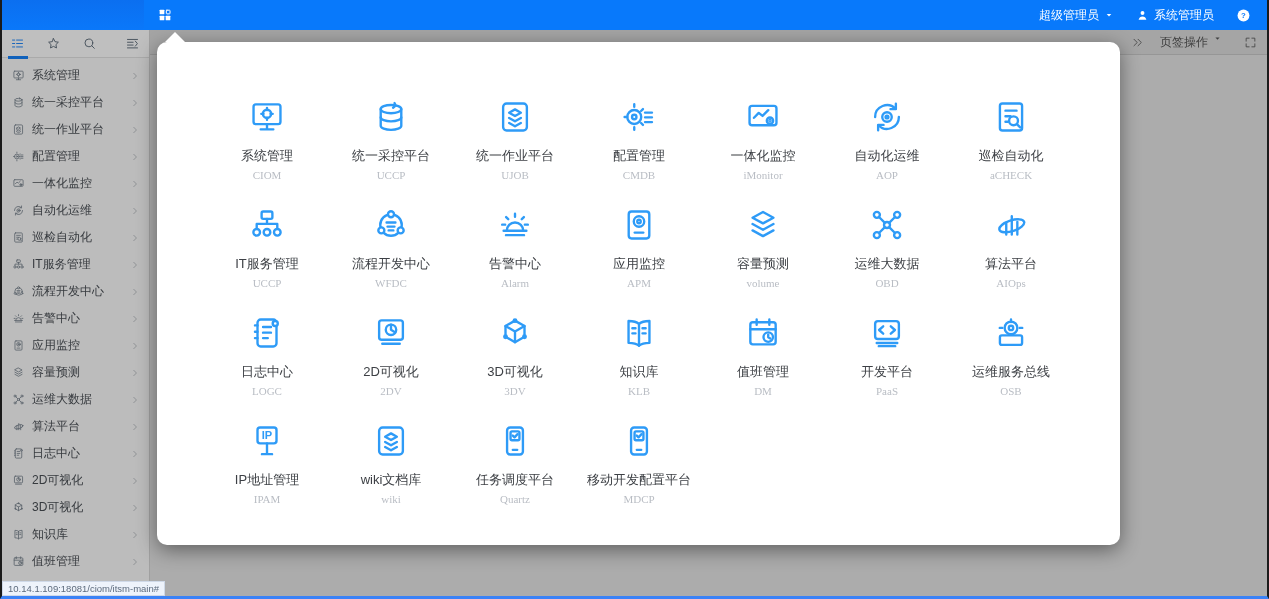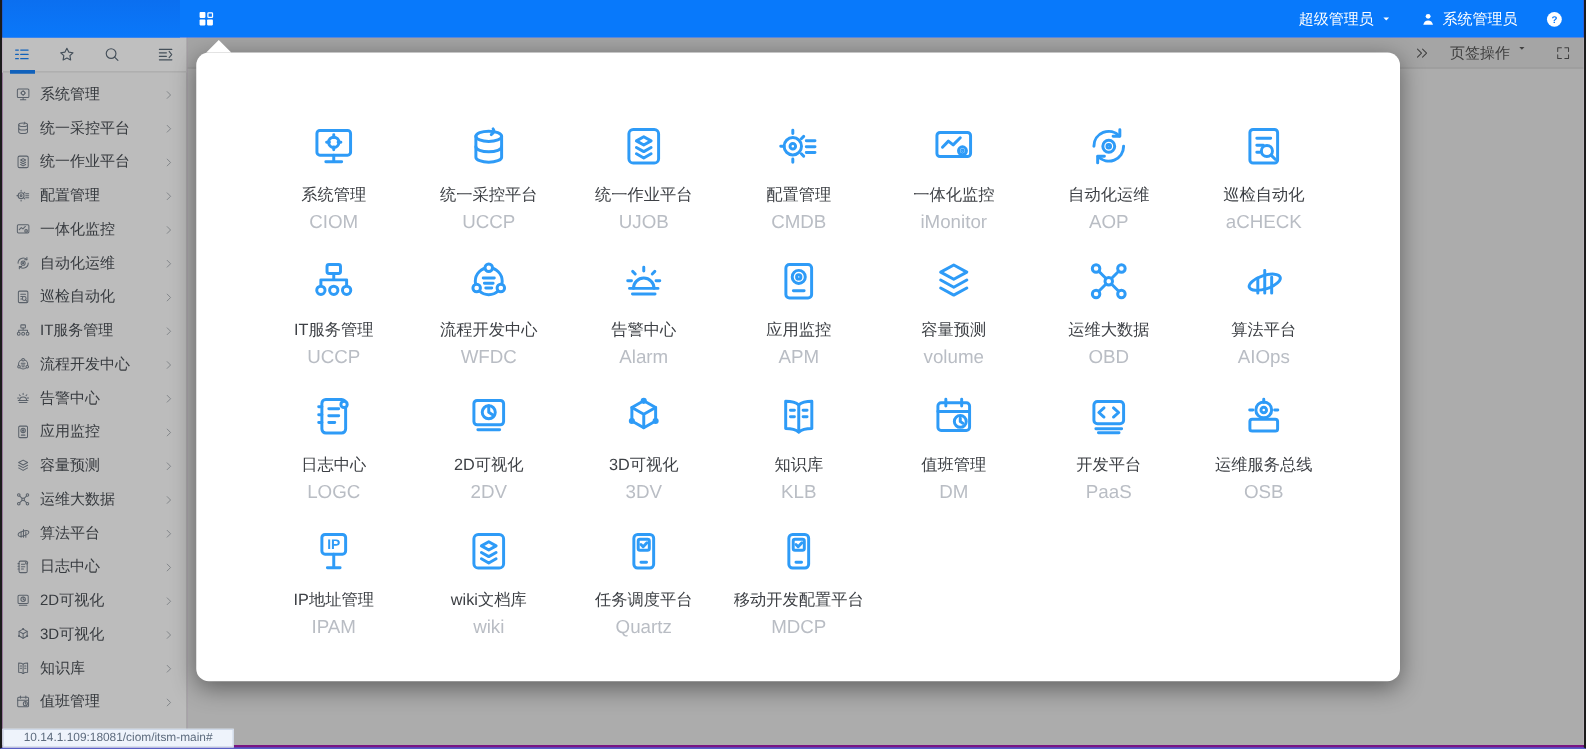"超级管理员" .app { background: #a21caf -> #1d4ed8; border-bottom: 1px solid #3b82f6 -> 3px solid #3b82f6 }
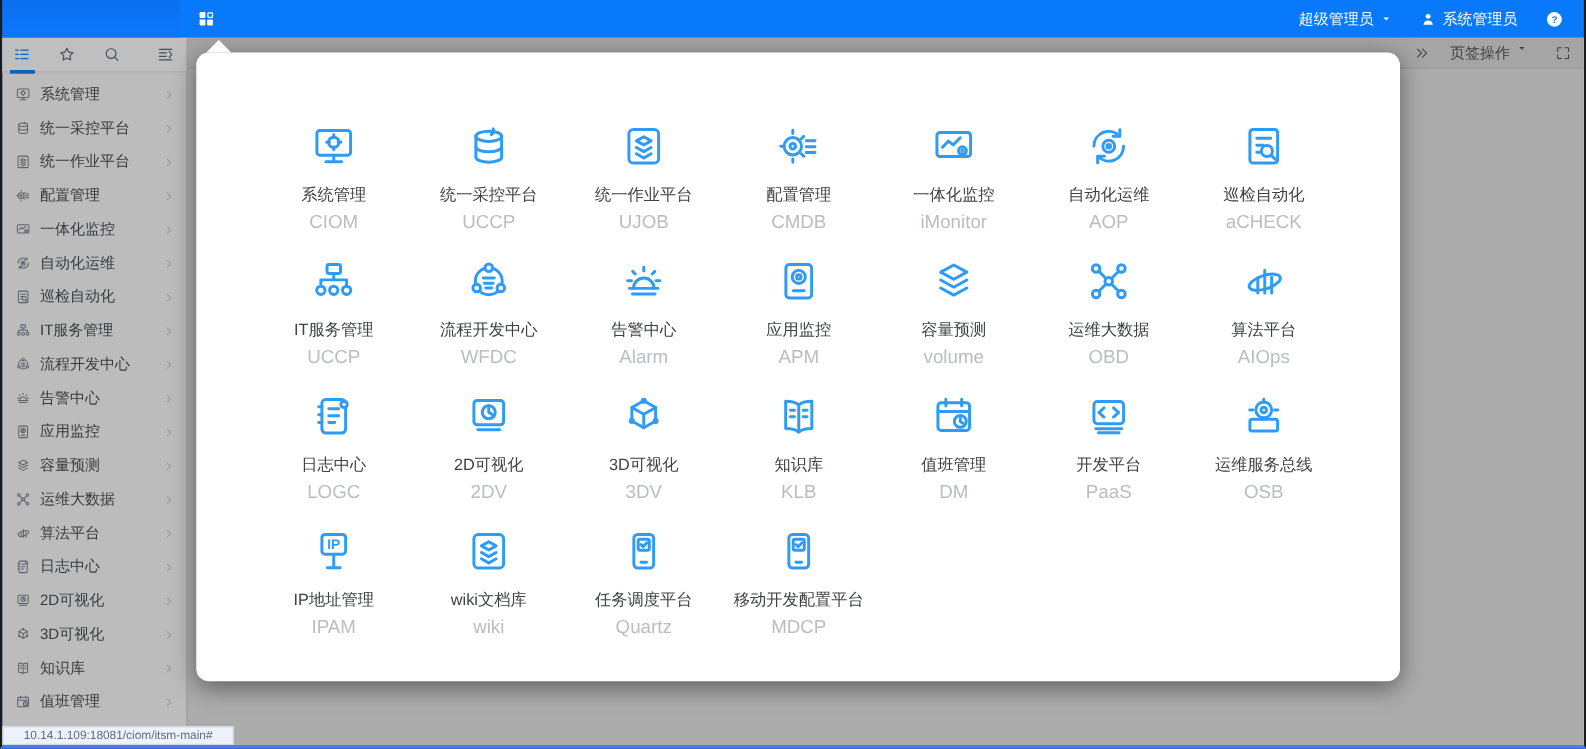"CIOM" .app-code { font-family: none -> Liberation Serif, serif; font-size: 15px -> 11px }
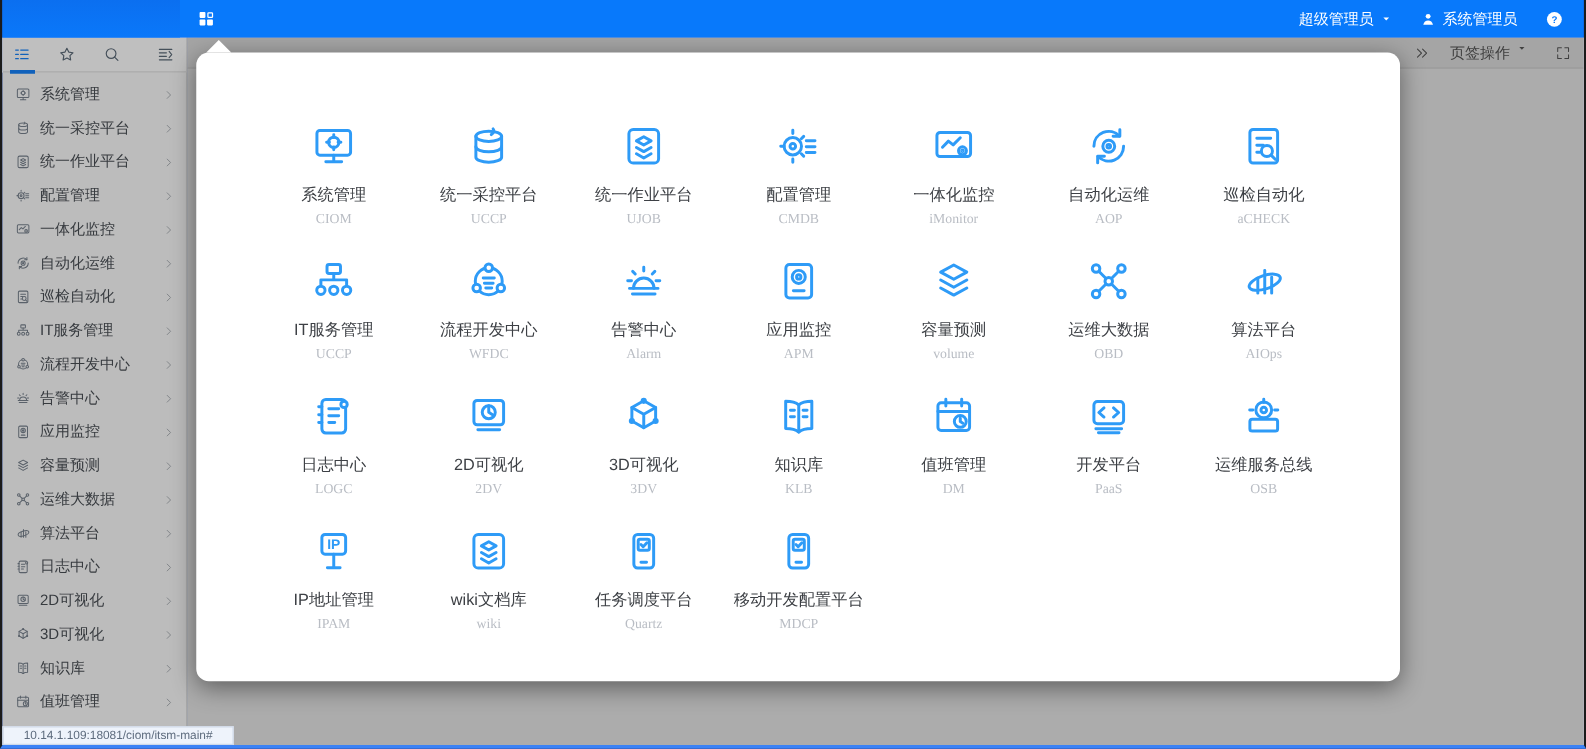"10.14.1.109:18081/ciom/itsm-main#" .status-tip { padding: 1px 16px -> 1px 5px }
